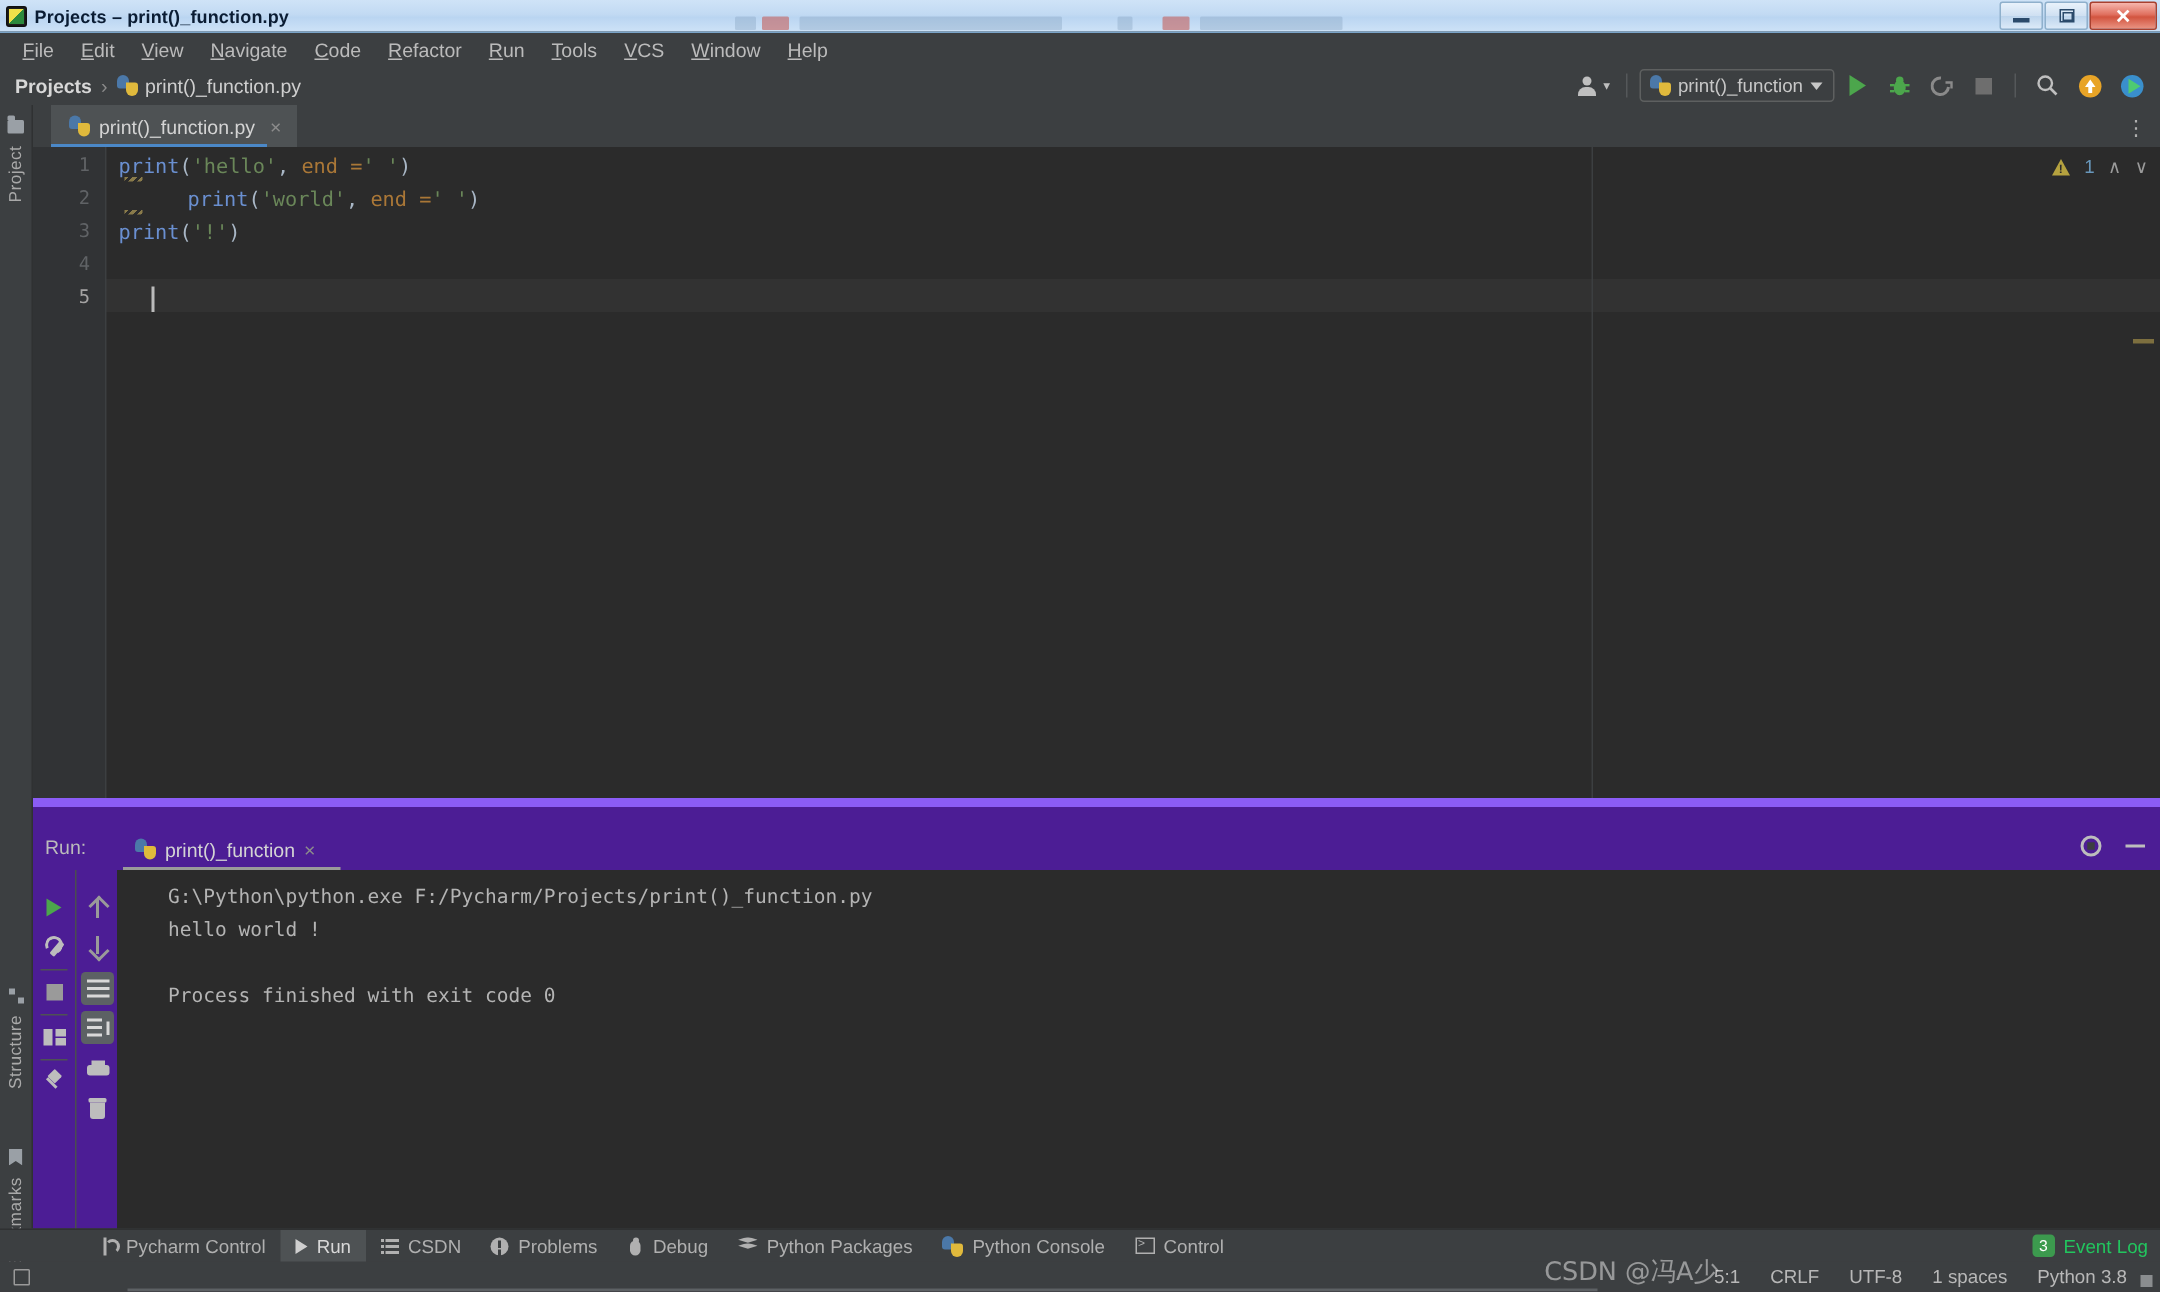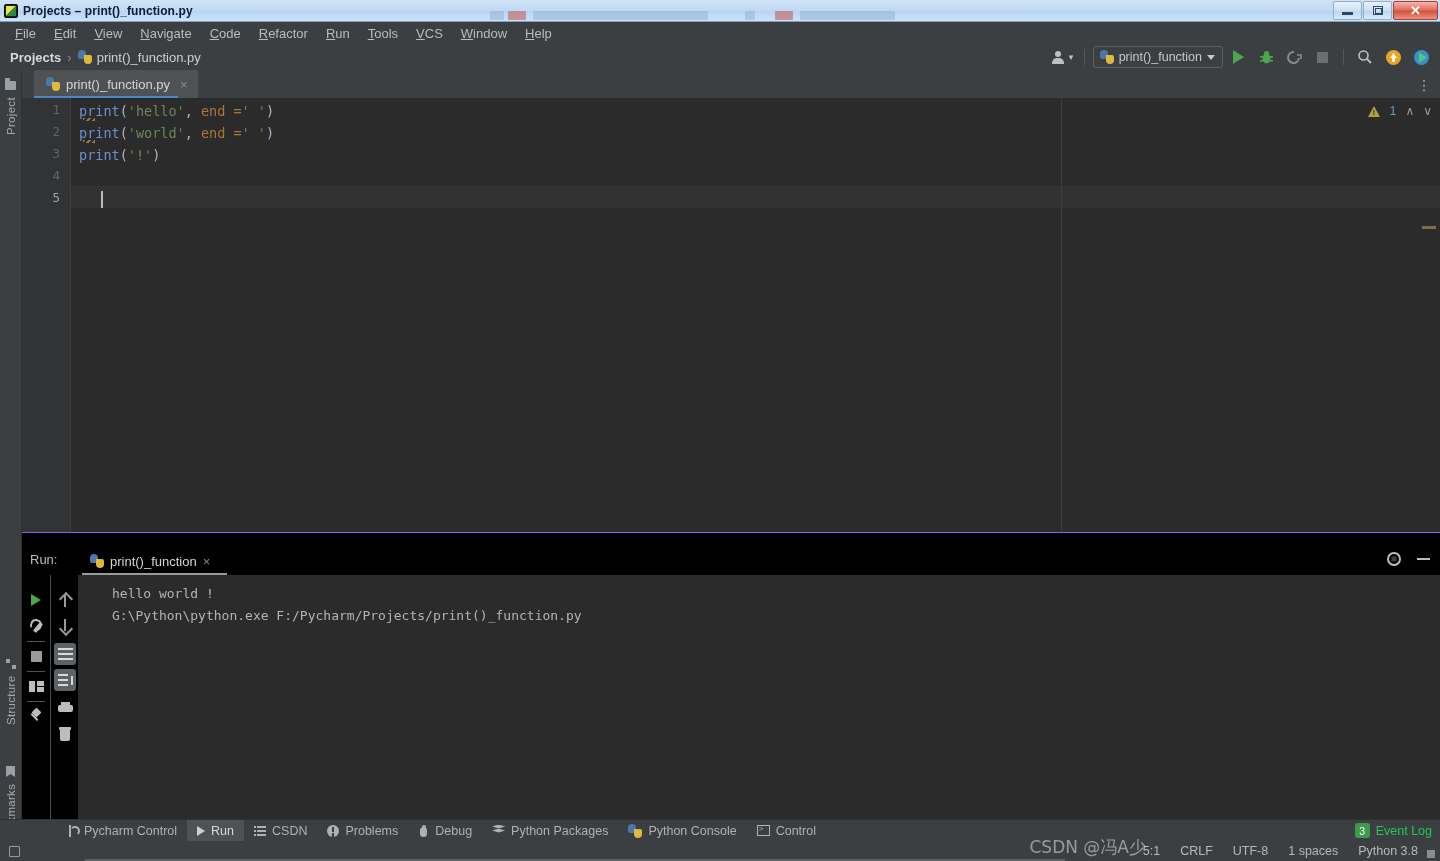"print('world', end =' ')" div.code-line { margin-left: none -> 46px }
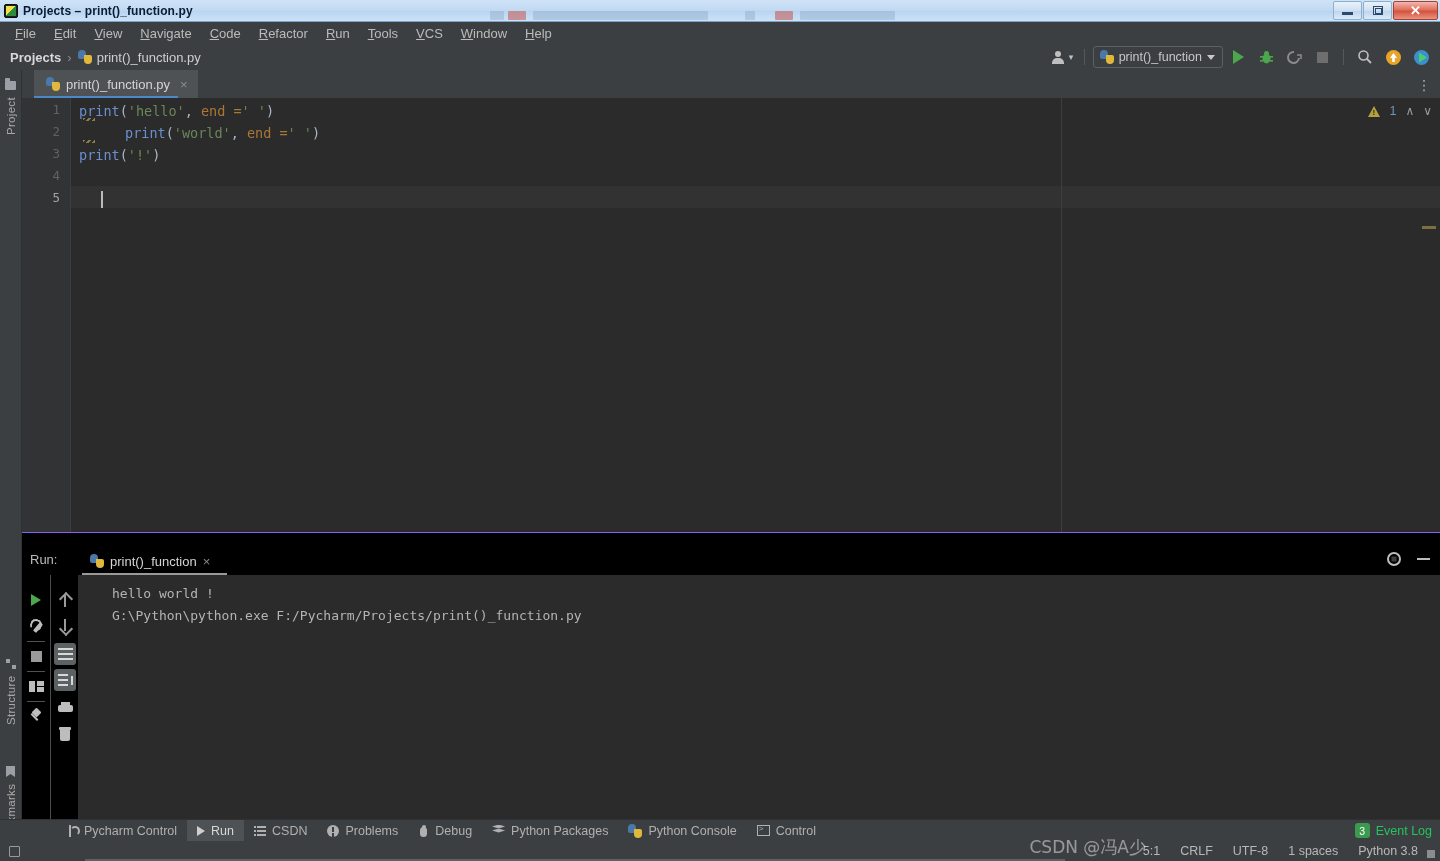"Run:" .runwin { background: #000000 -> #4c1d95; border-top: 1px solid #8b5cf6 -> 6px solid #8b5cf6 }
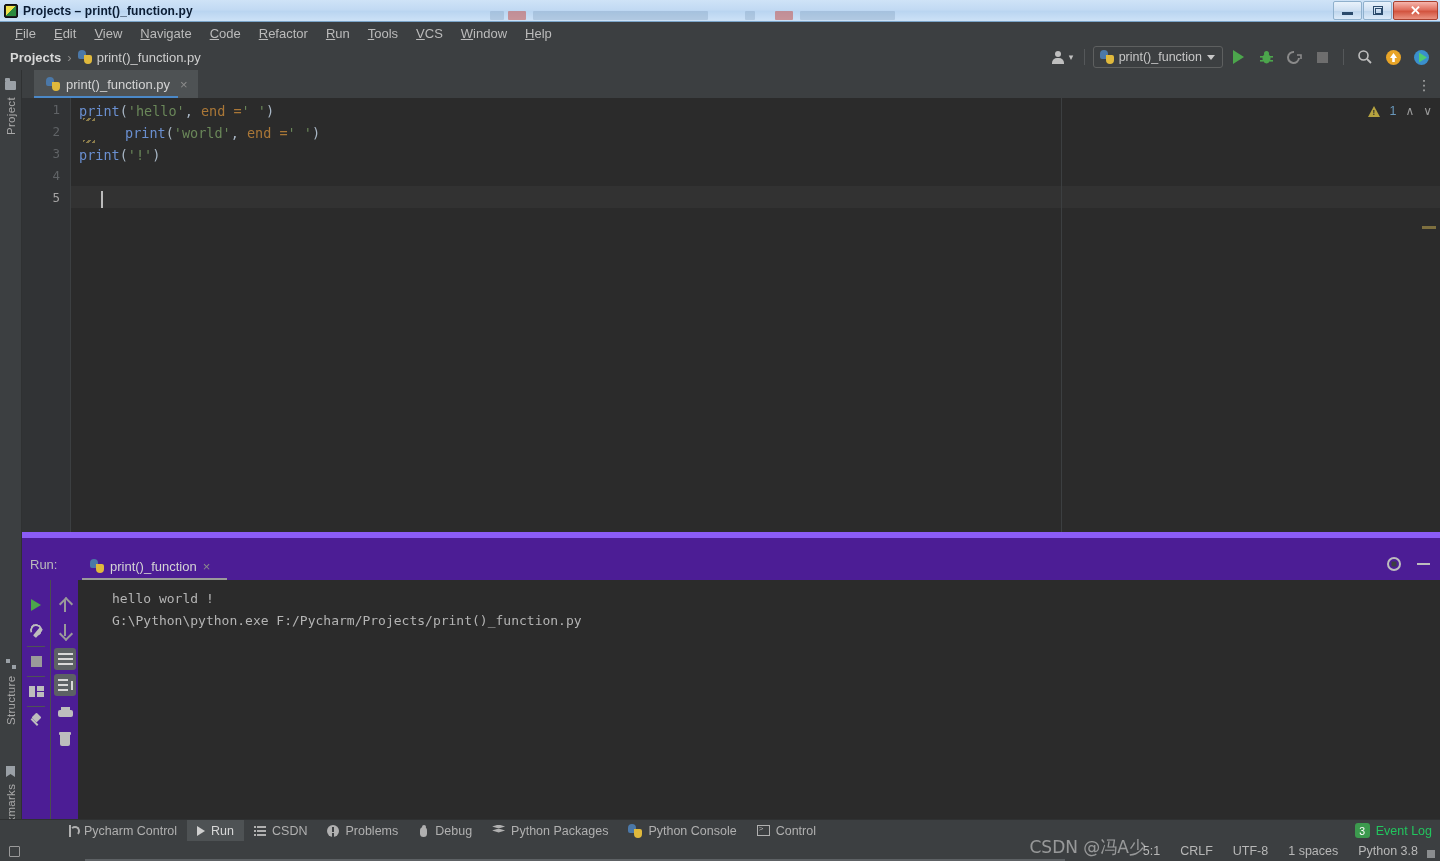"hello world !" div.cline { order: before "G:\Python\python.exe" -> after "G:\Python\python.exe" }
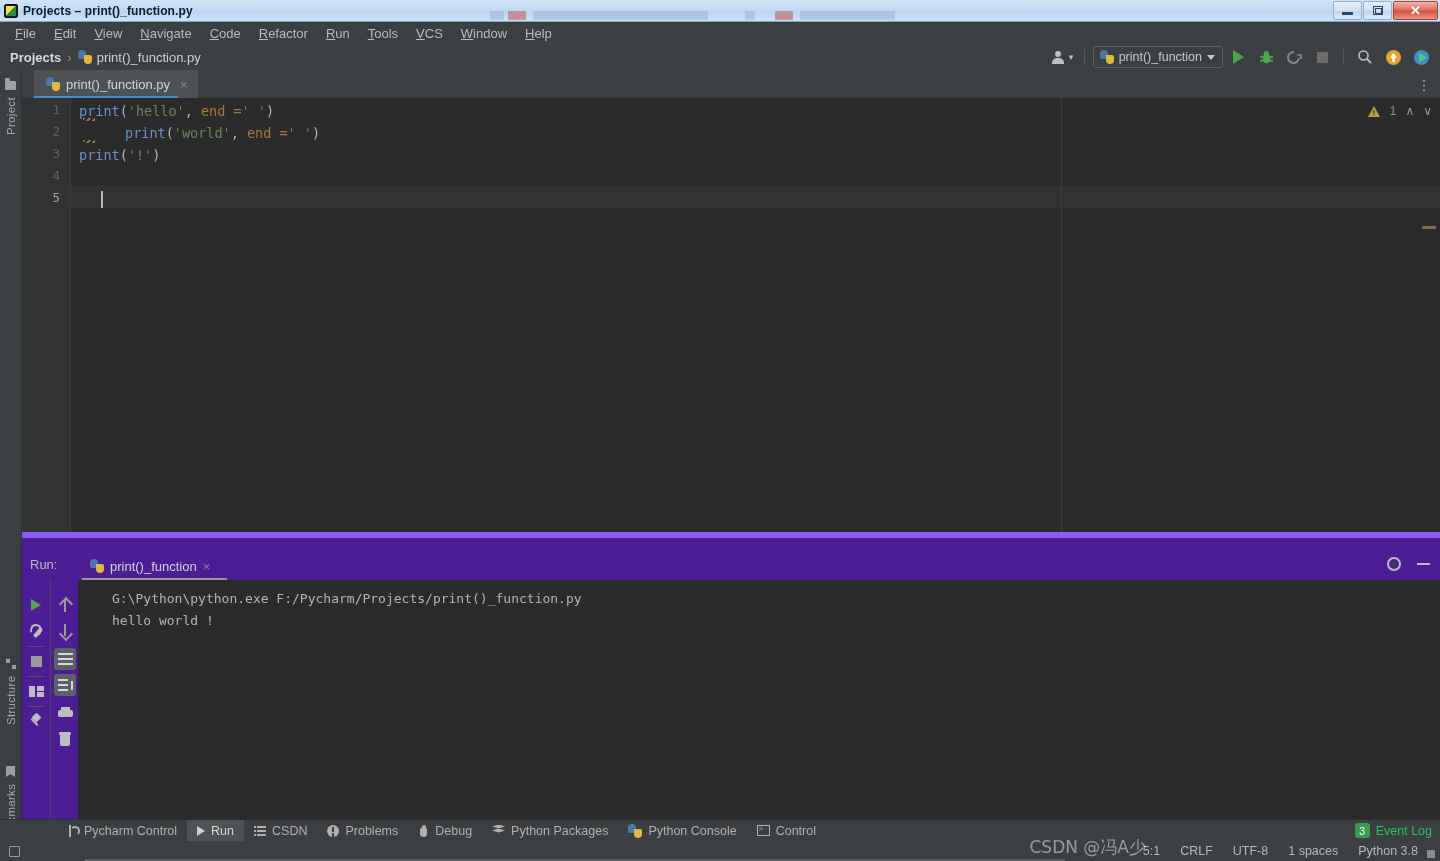"Process finished with exit code" div.cline { html: none -> <div>Process finished with exit code 0</div> }
